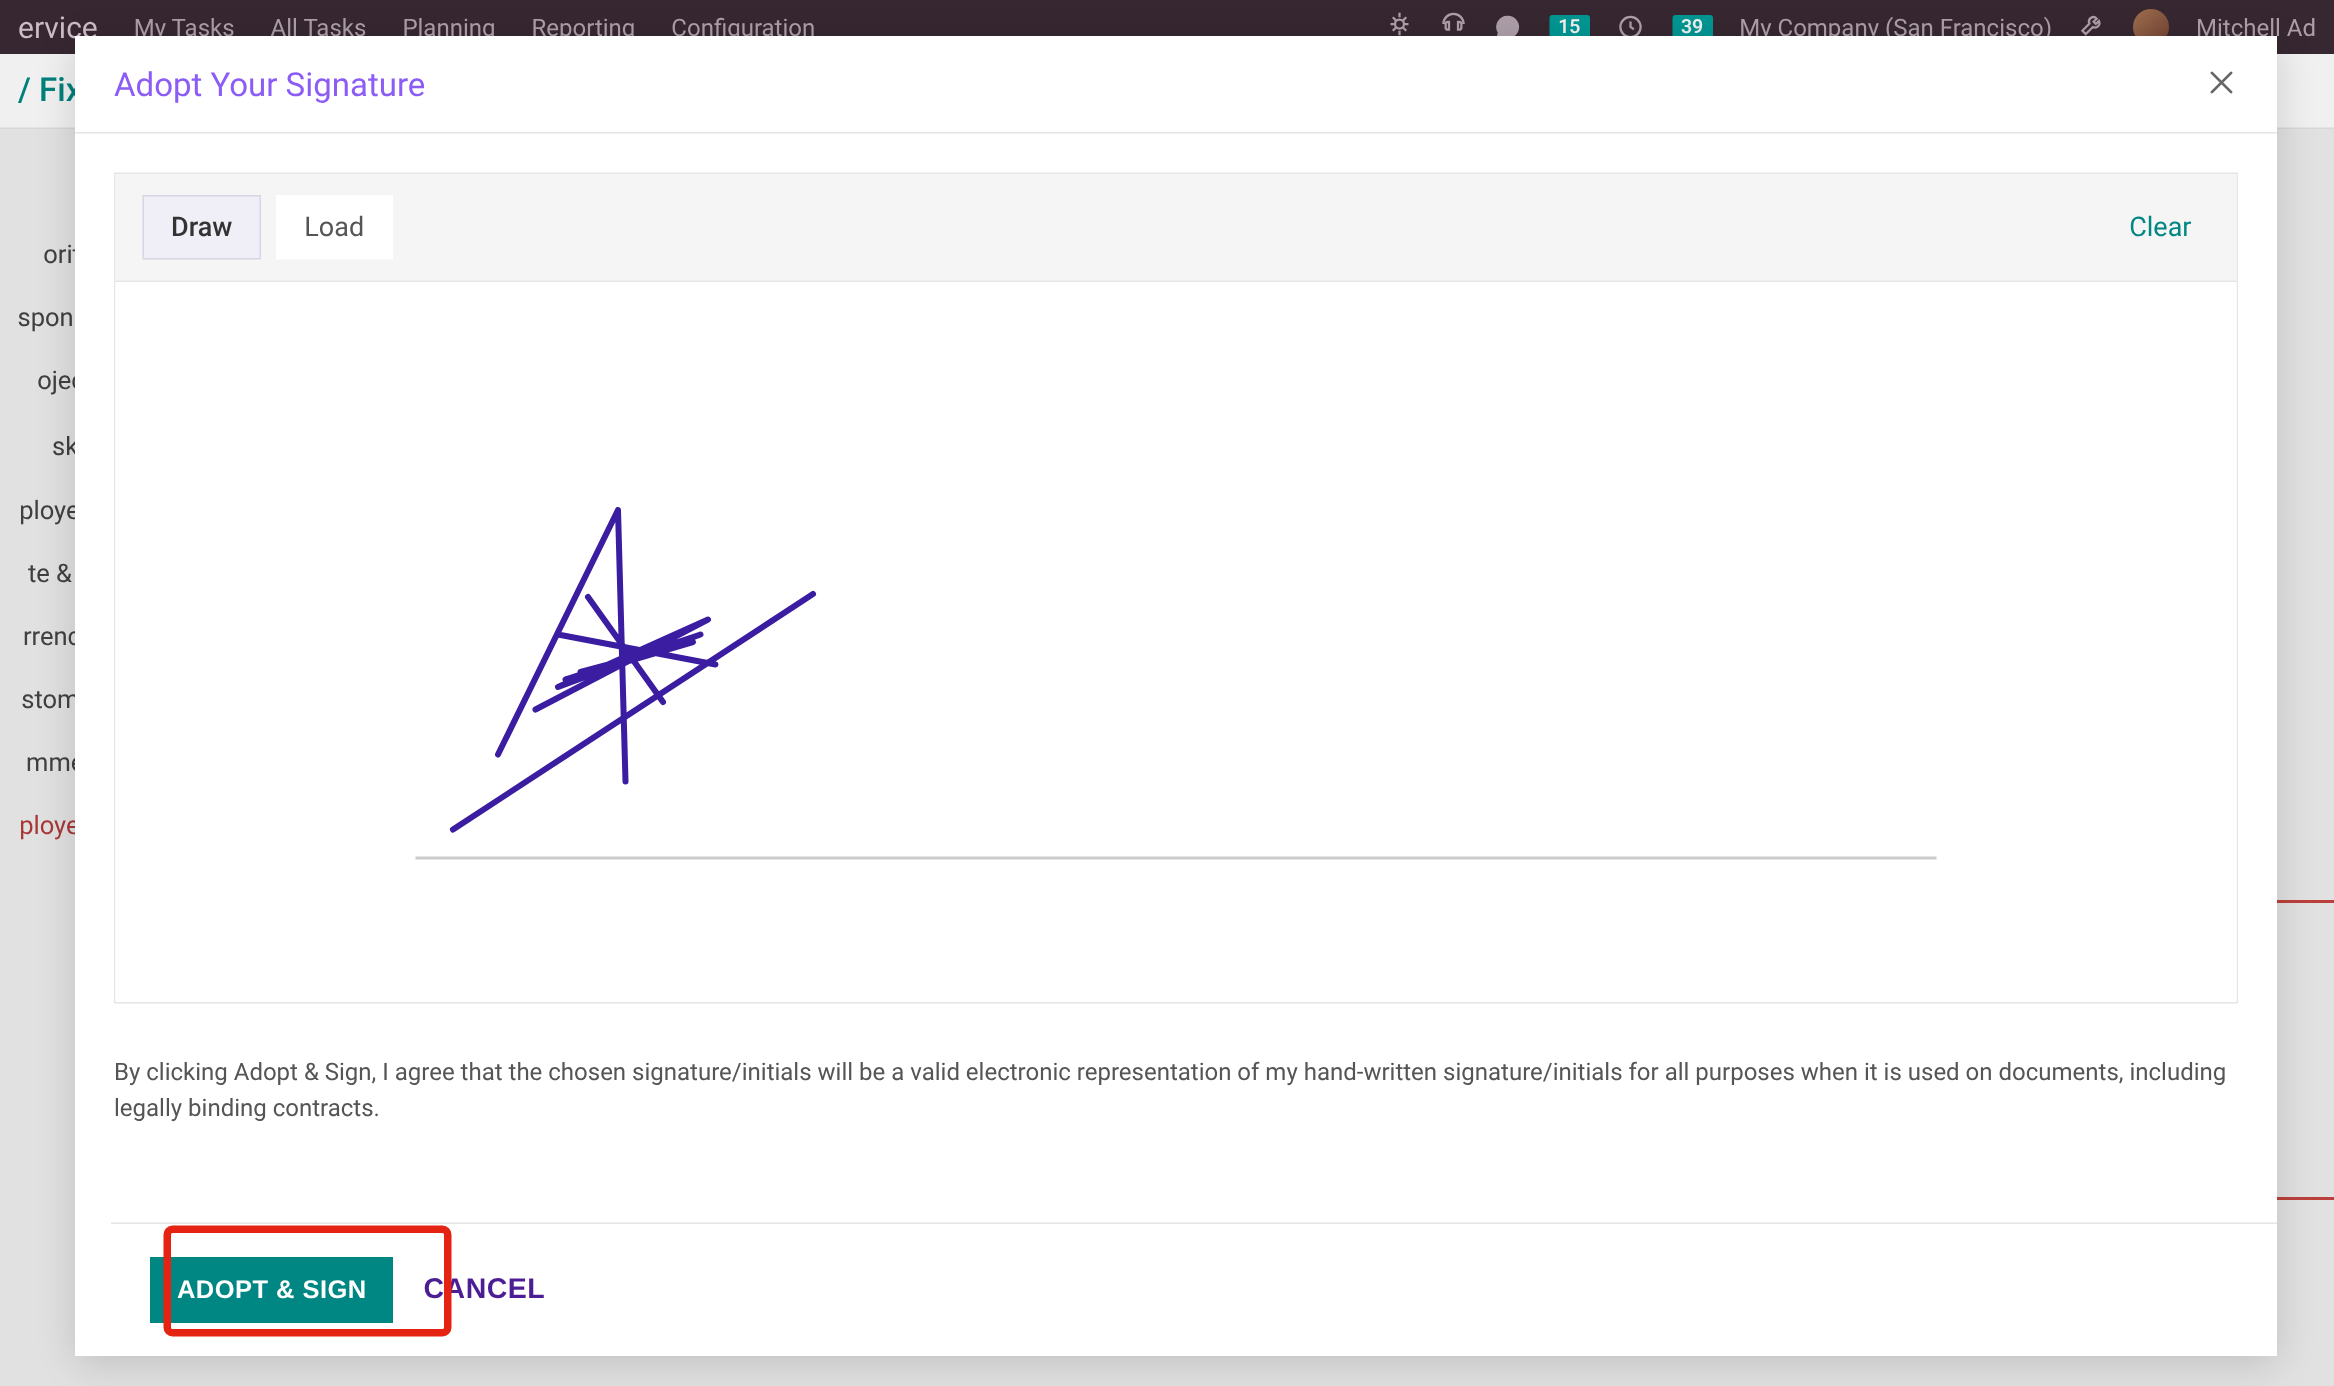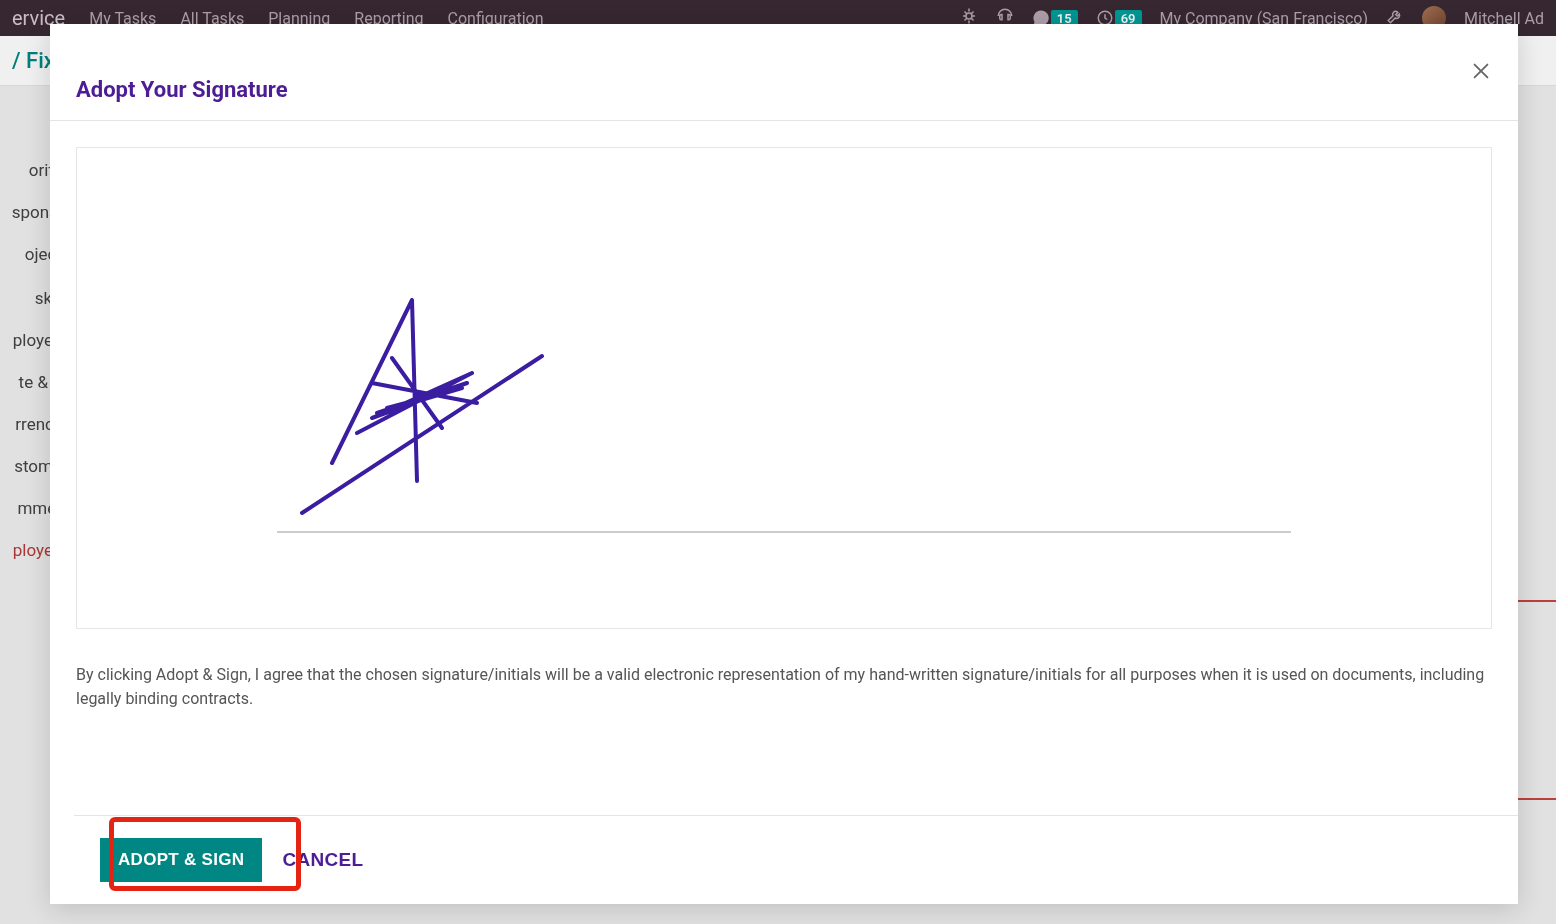"15" .bg-icon-group { gap: 1px -> 19px }
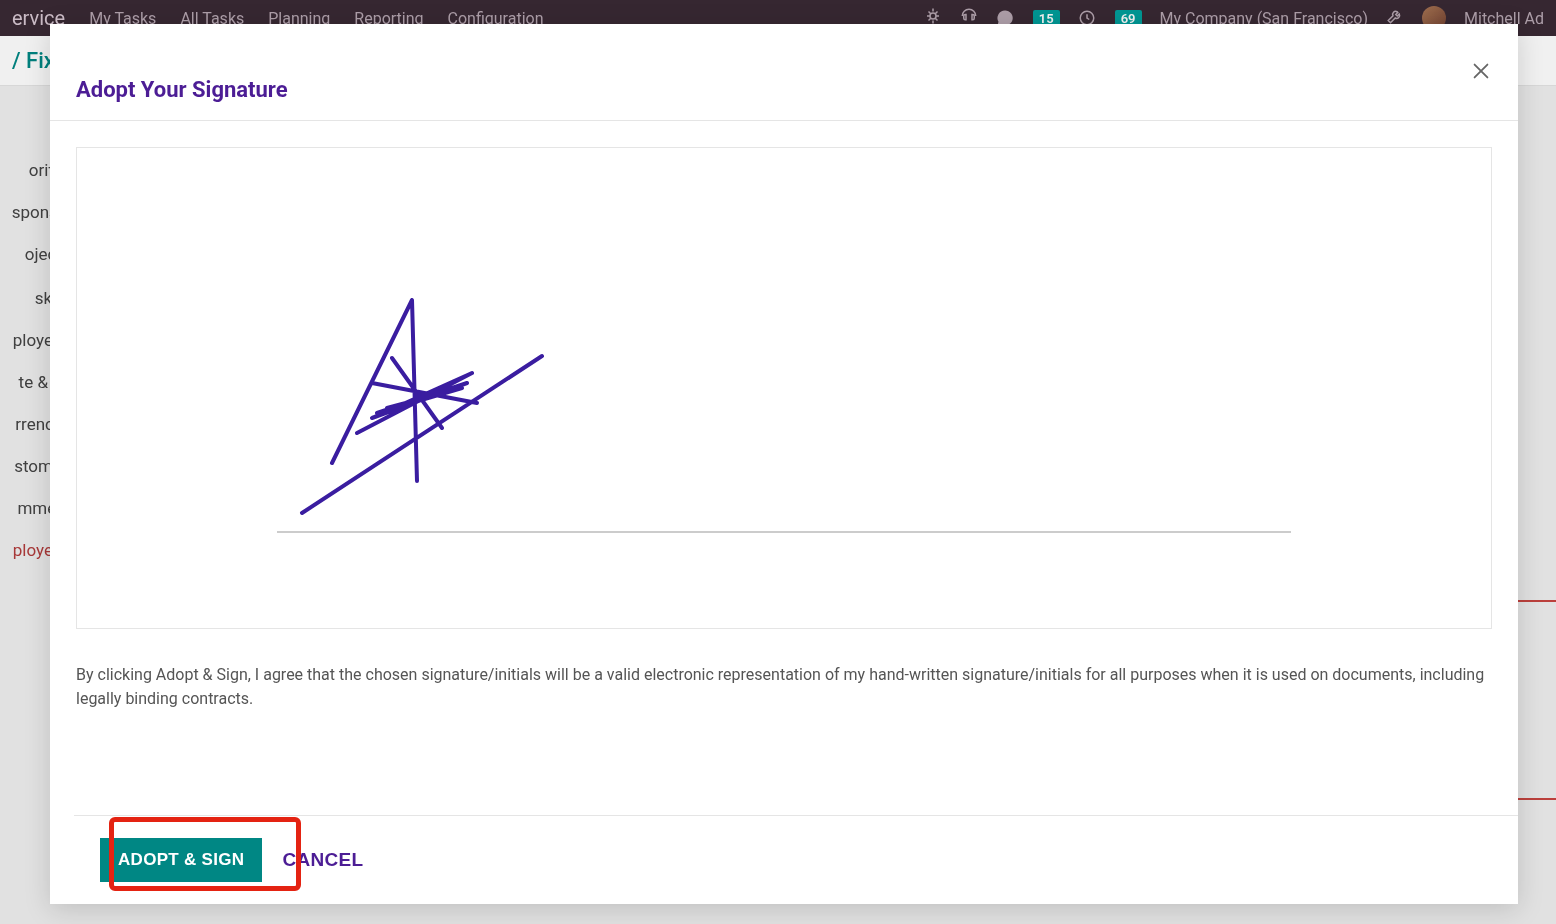"69" span.badge { text: 69 -> 39 }
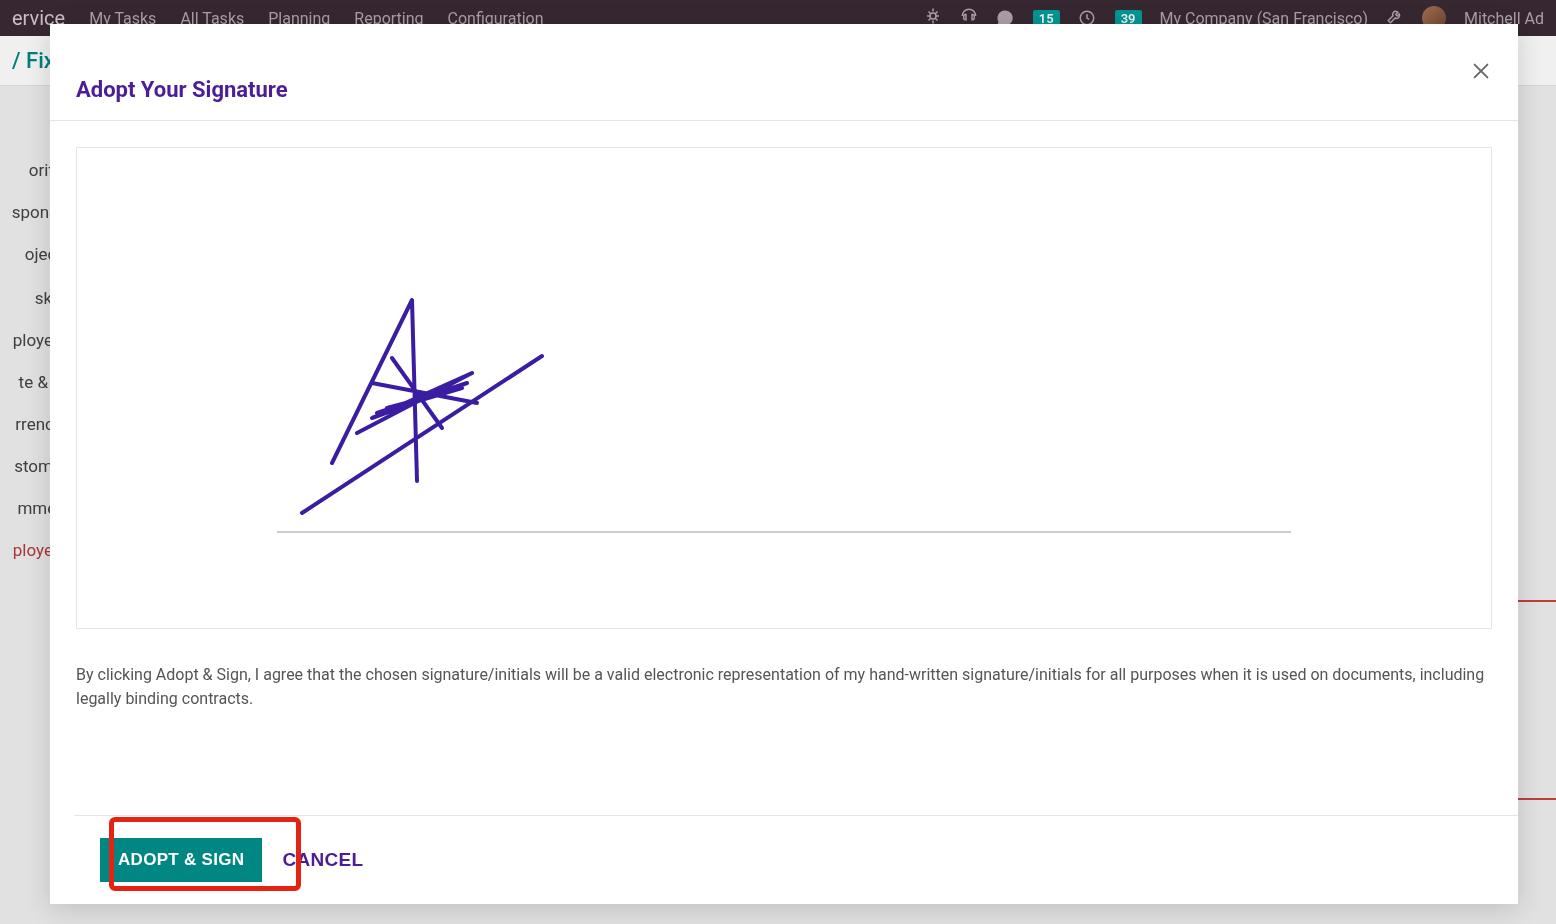"Adopt Your Signature" .modal-title { color: #4c1d95 -> #8b5cf6; font-weight: 700 -> 400; margin-top: 33px -> none }
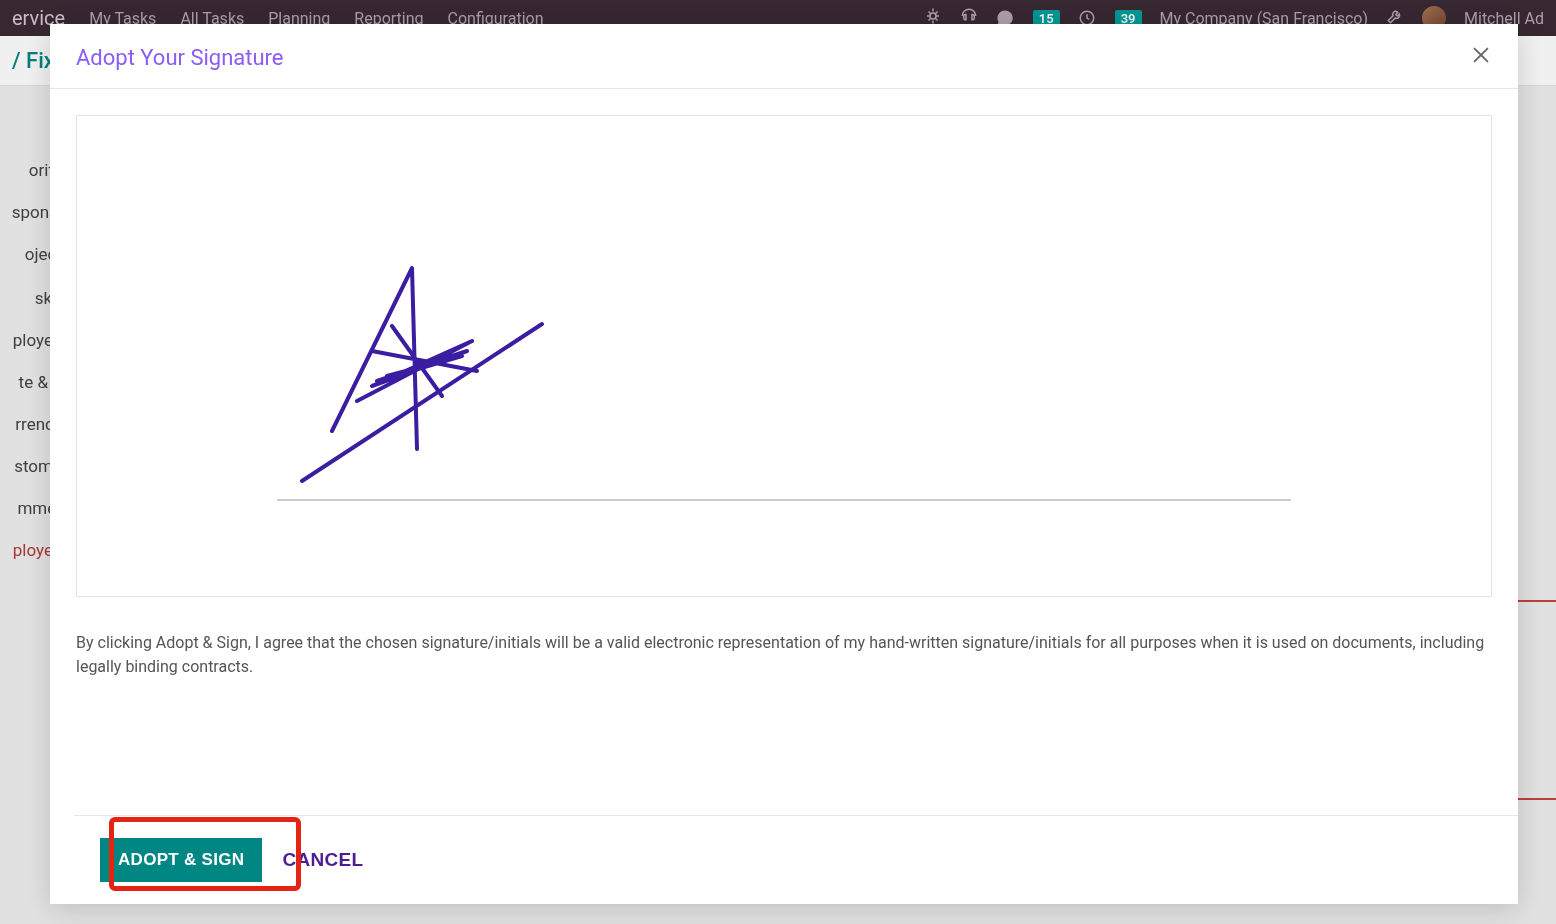"Draw" div.sig-toolbar { html: none -> <div> <div>Draw</div> <div>Load</div> <div>Clear</div> </div> }
